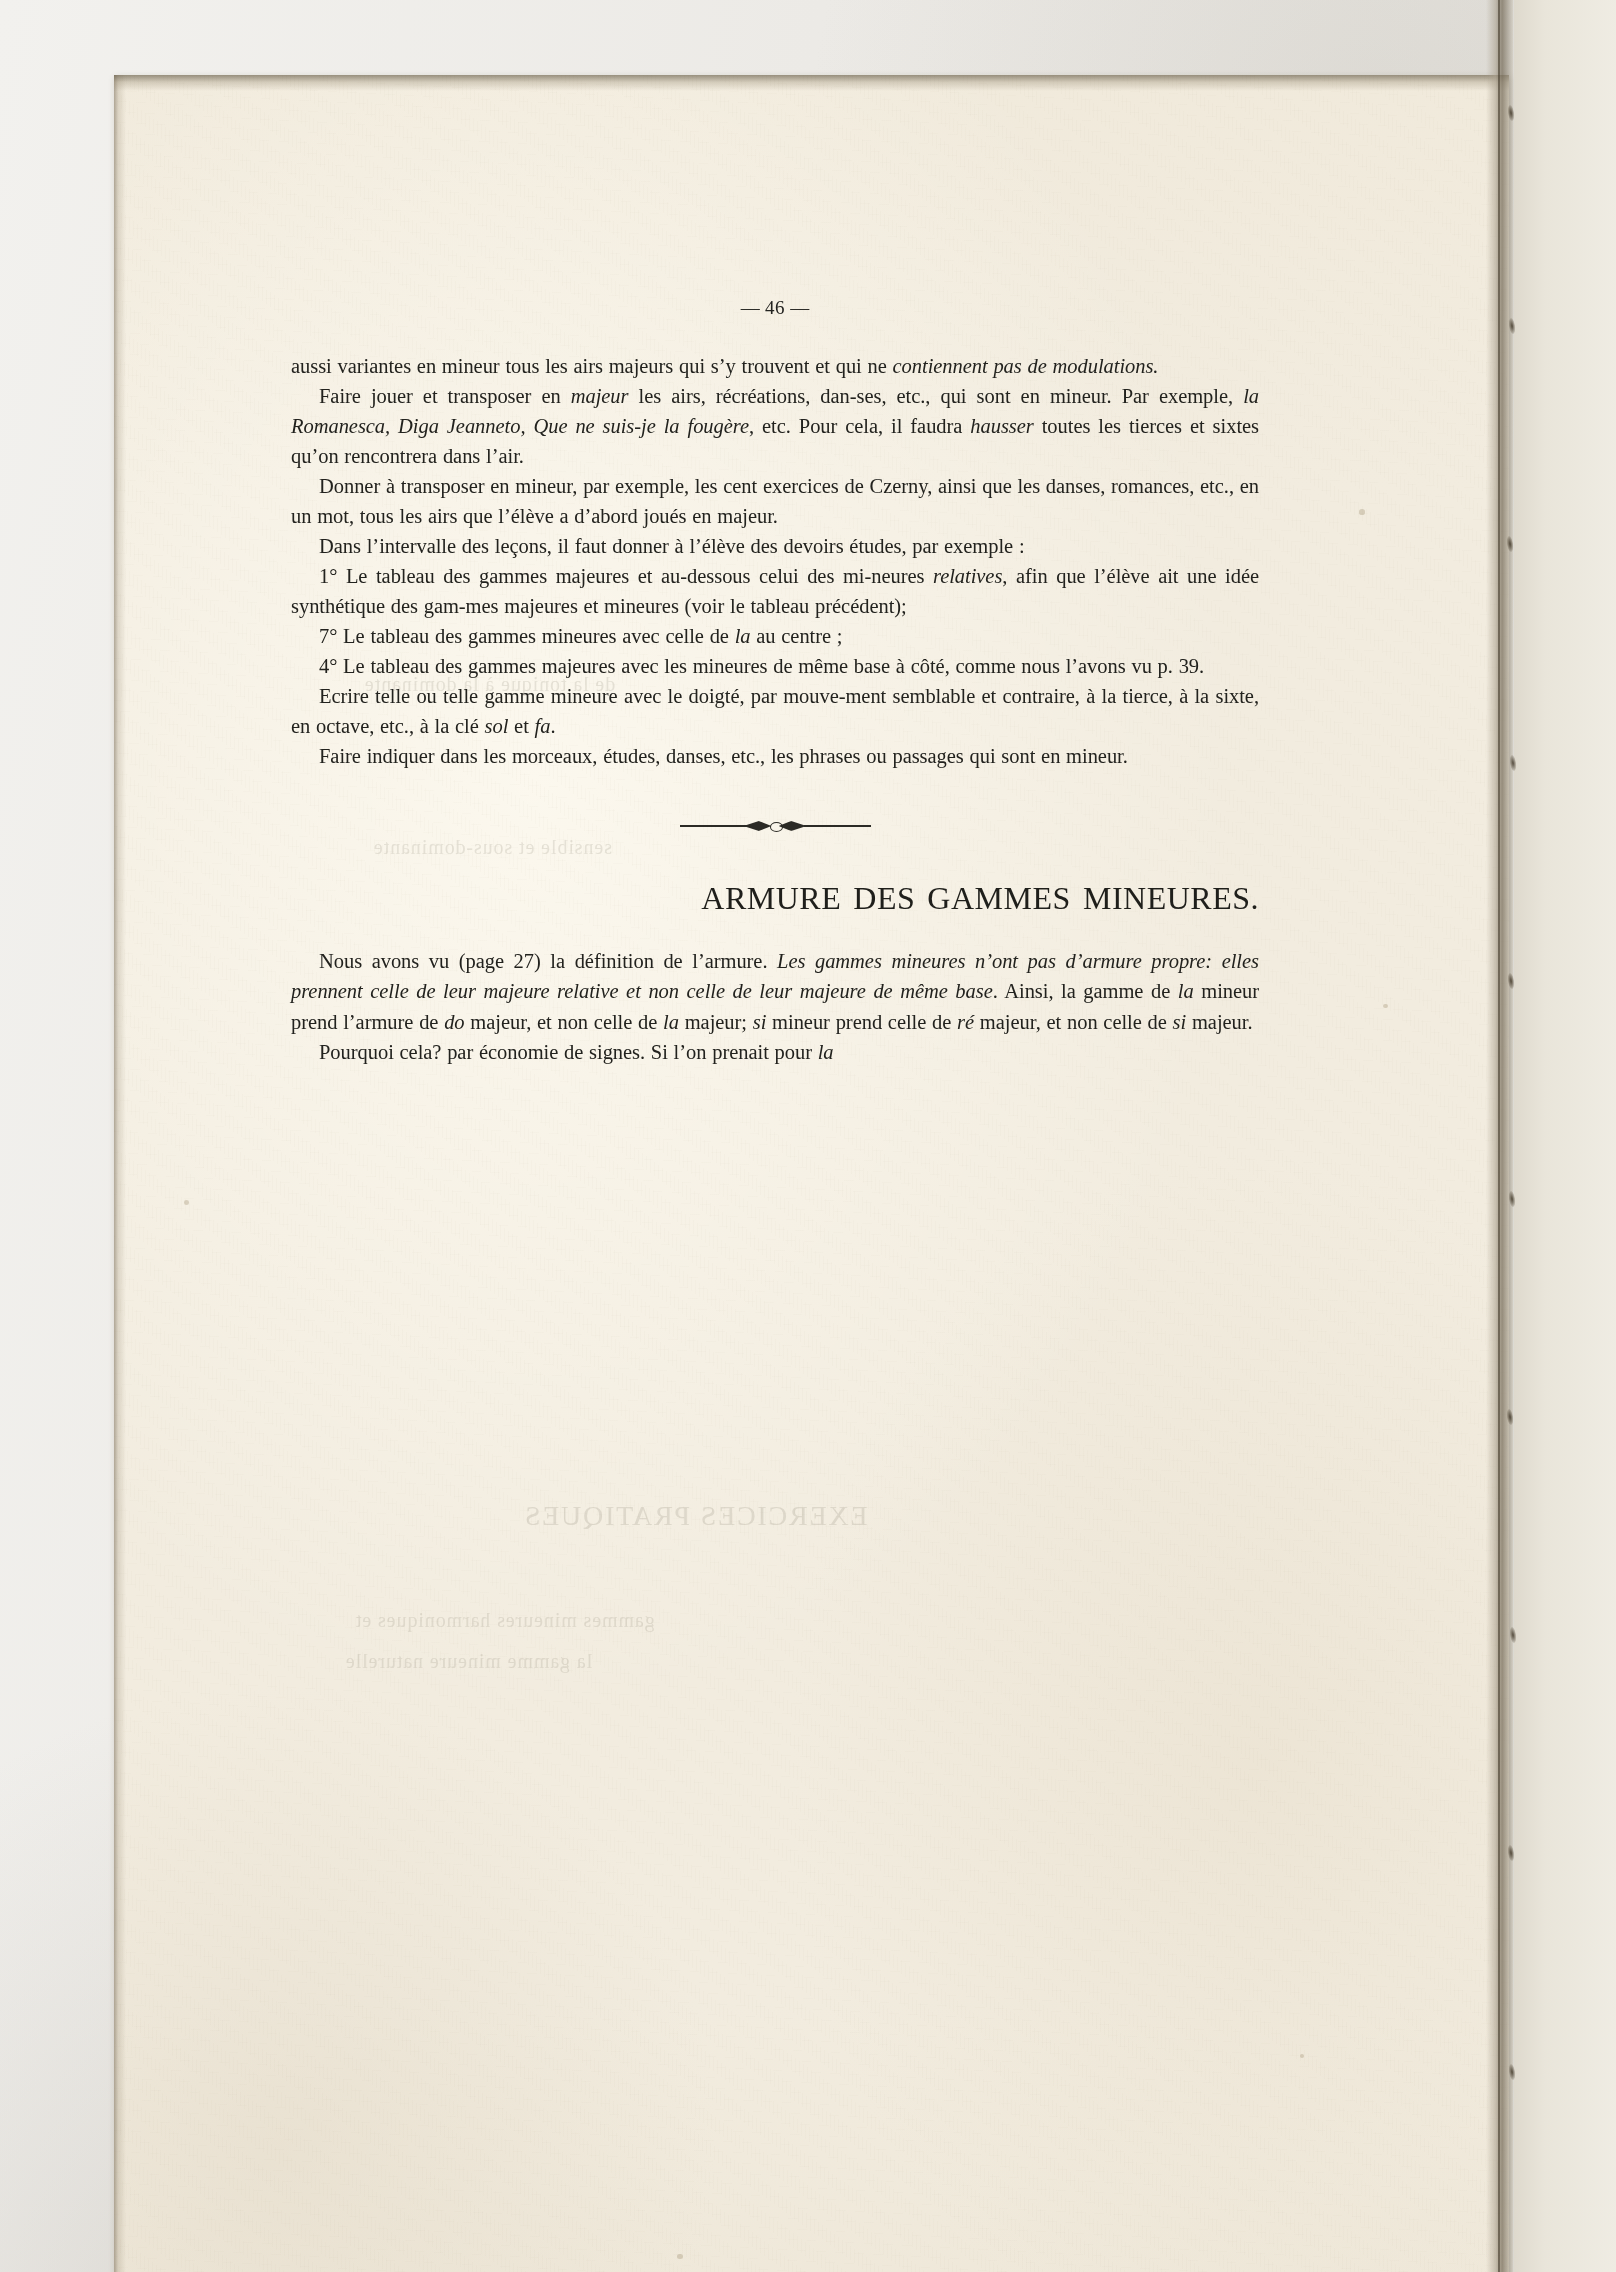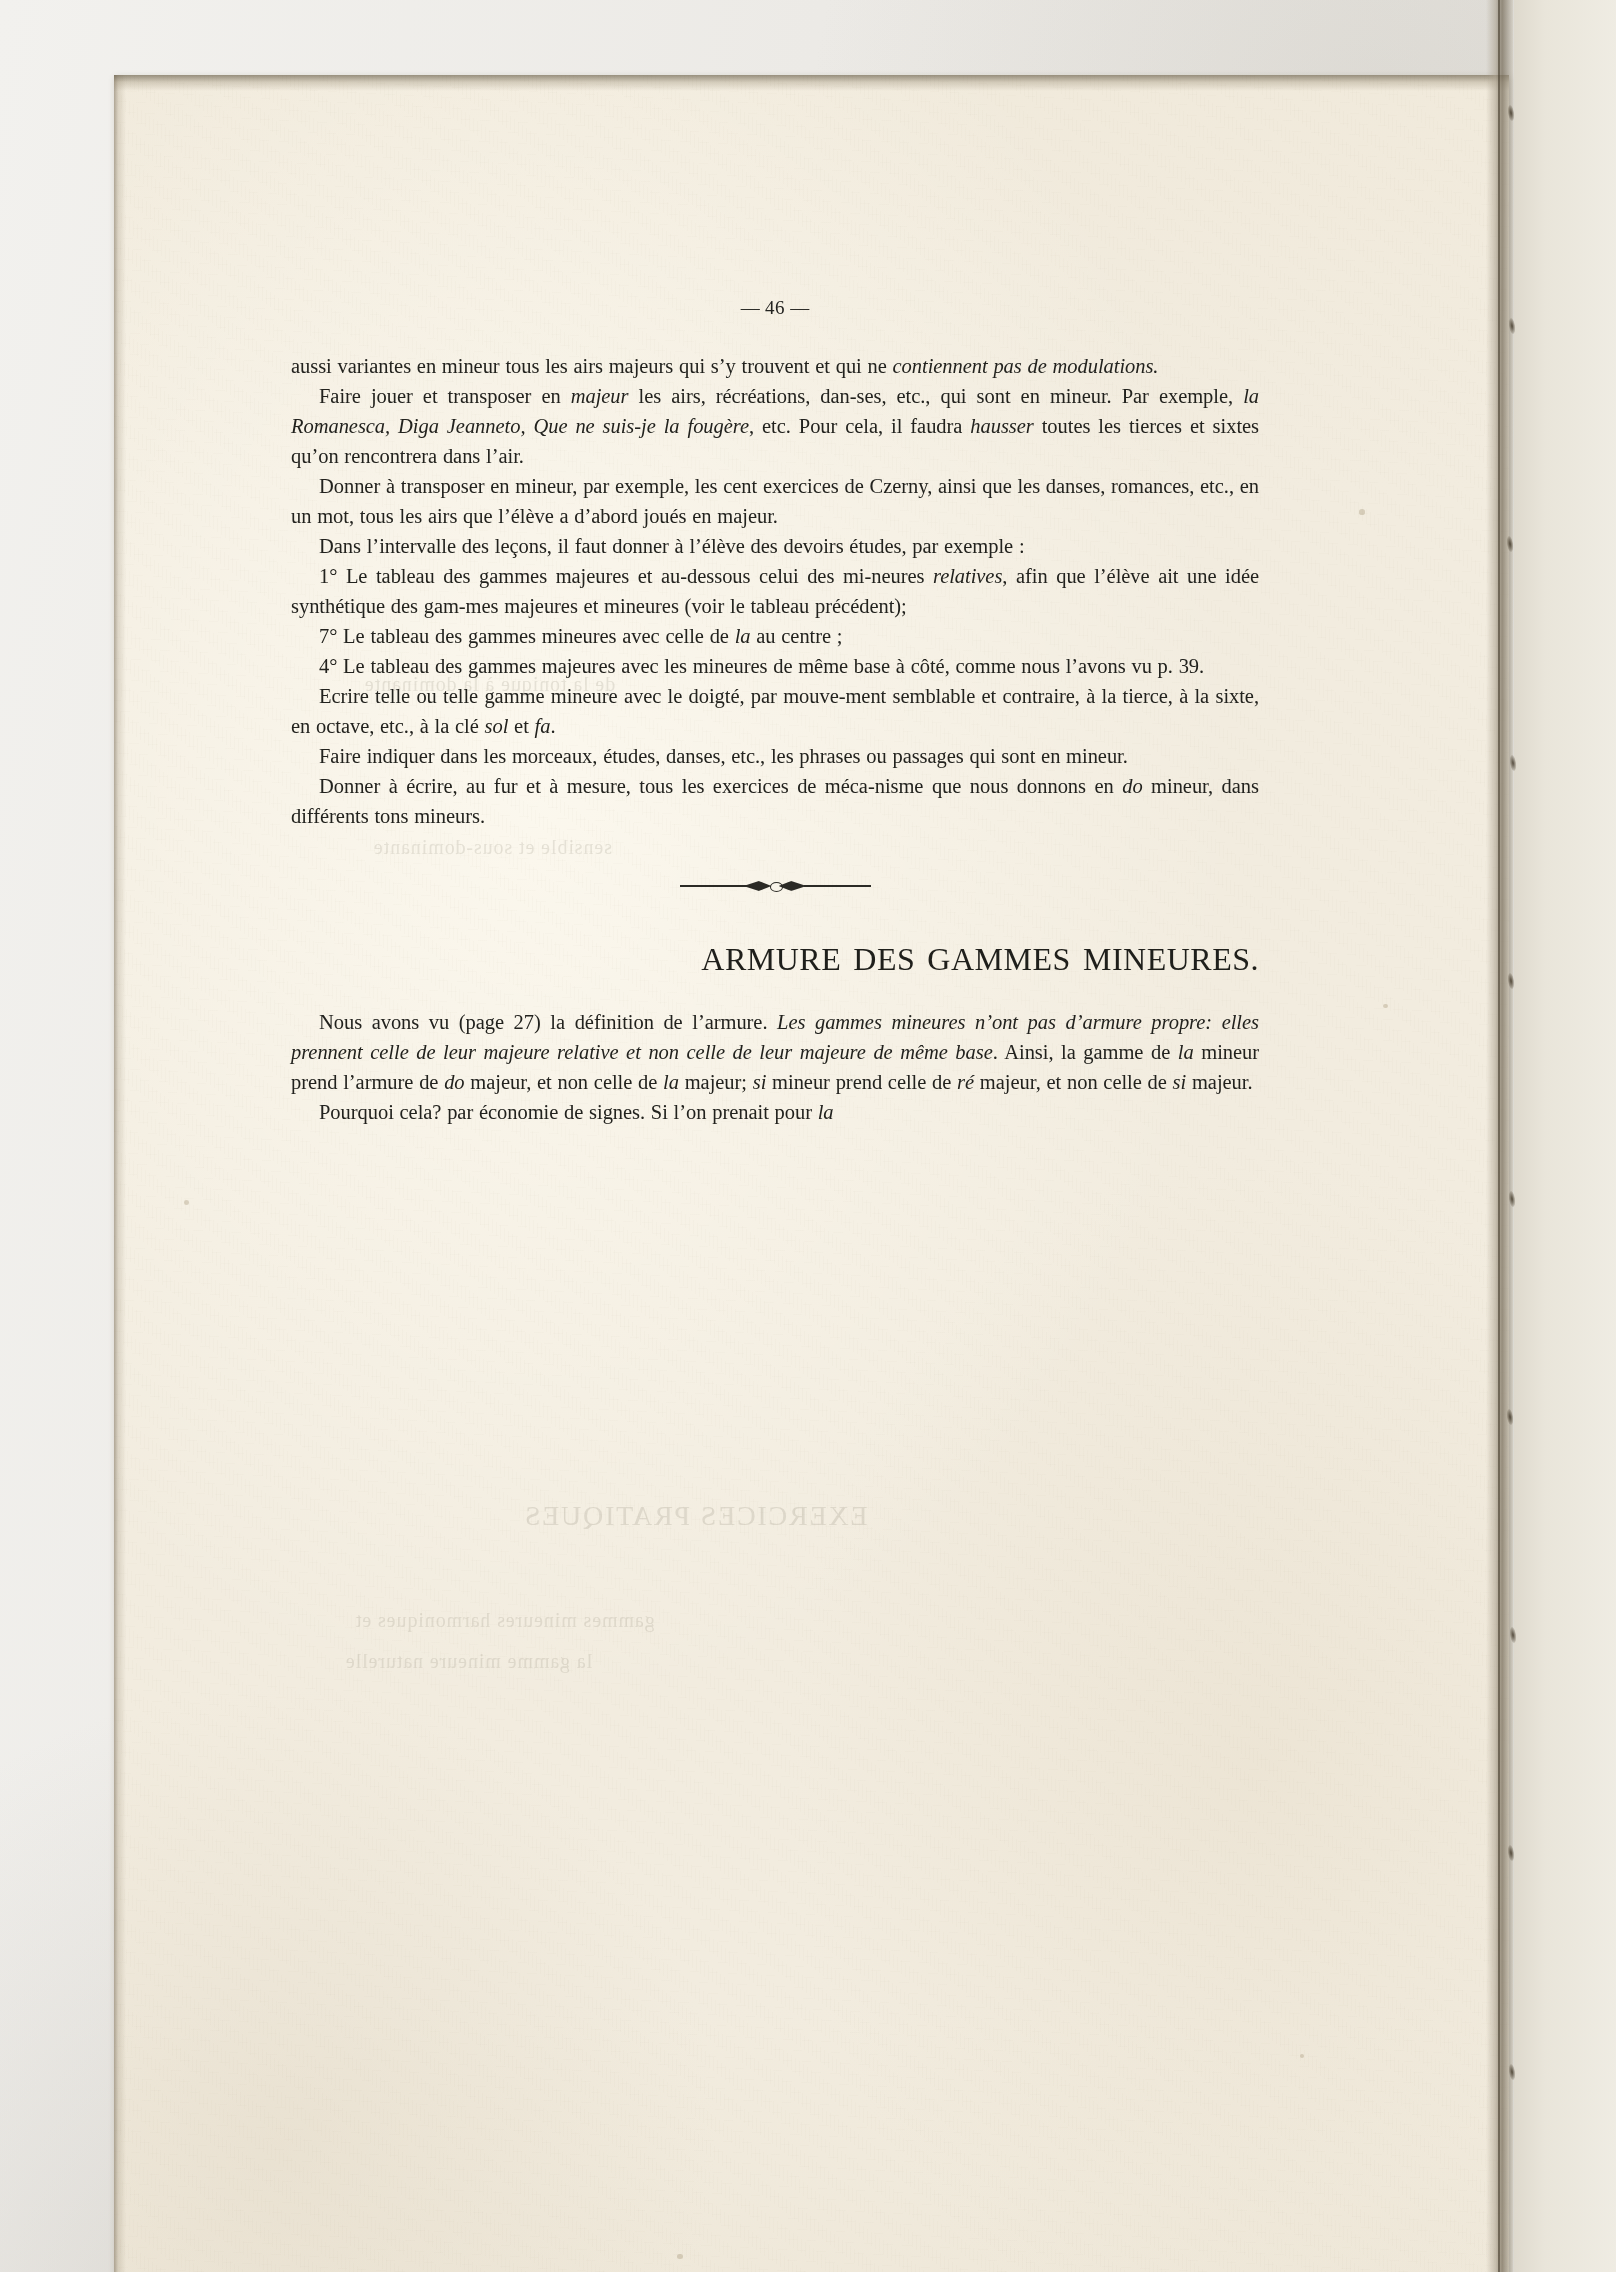"Donner à écrire, au fur" p.body { html: <p><span>Donner à écrire, au fur et à mesure, tous les exercices de méca-nisme que nous donnons en </span><i>do</i><span> mineur, dans différents tons mineurs.</span></p> -> none }
